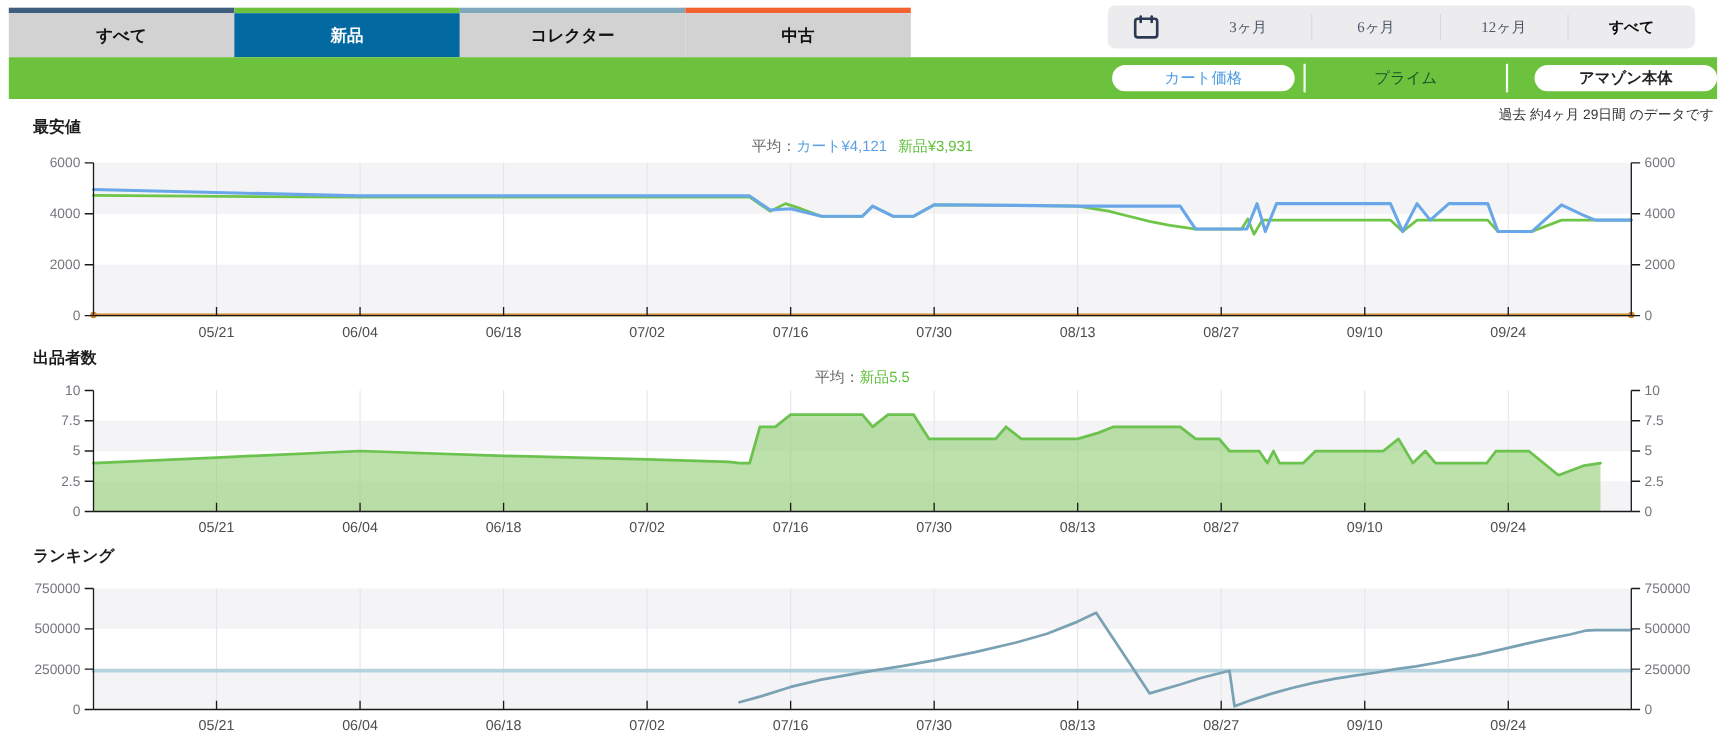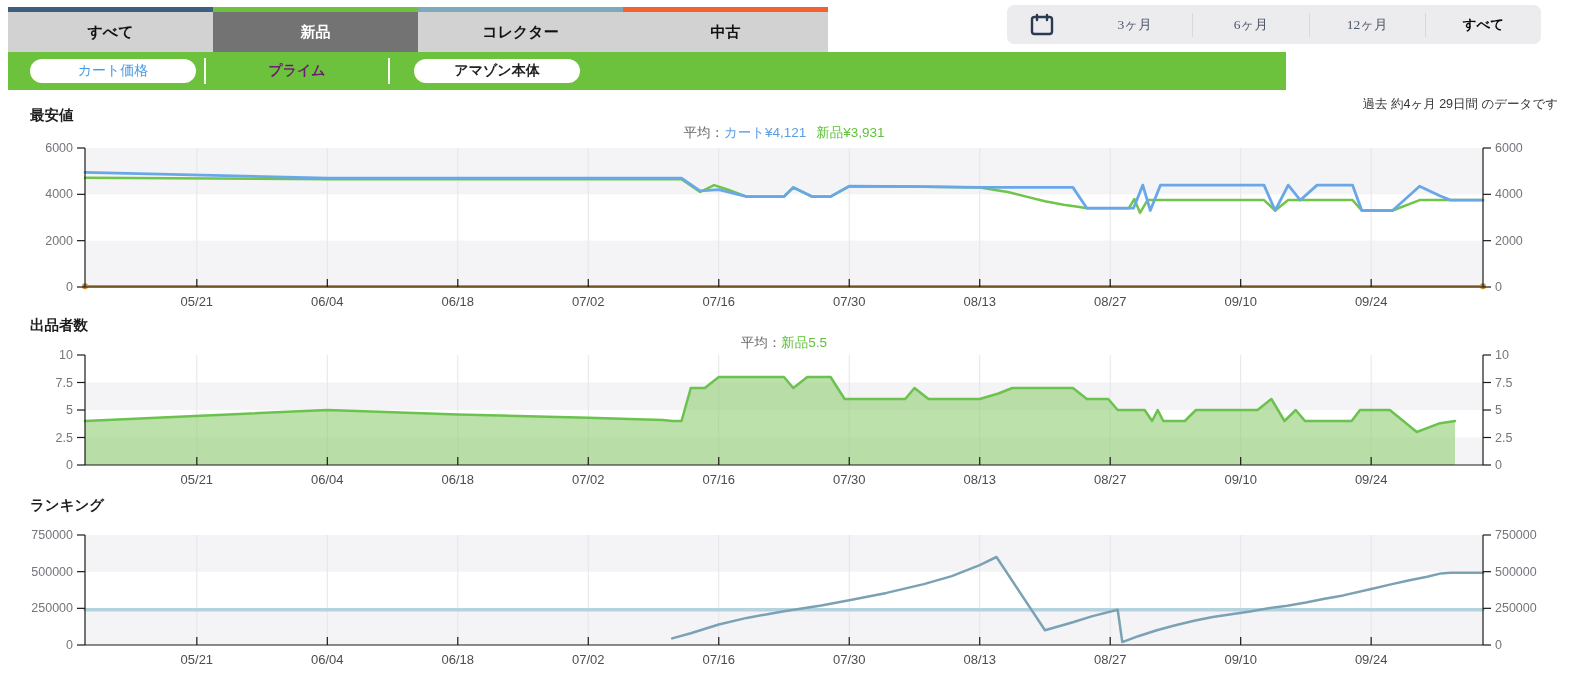"新品" .tab.active .body { background: #737373 -> #0369a1 }
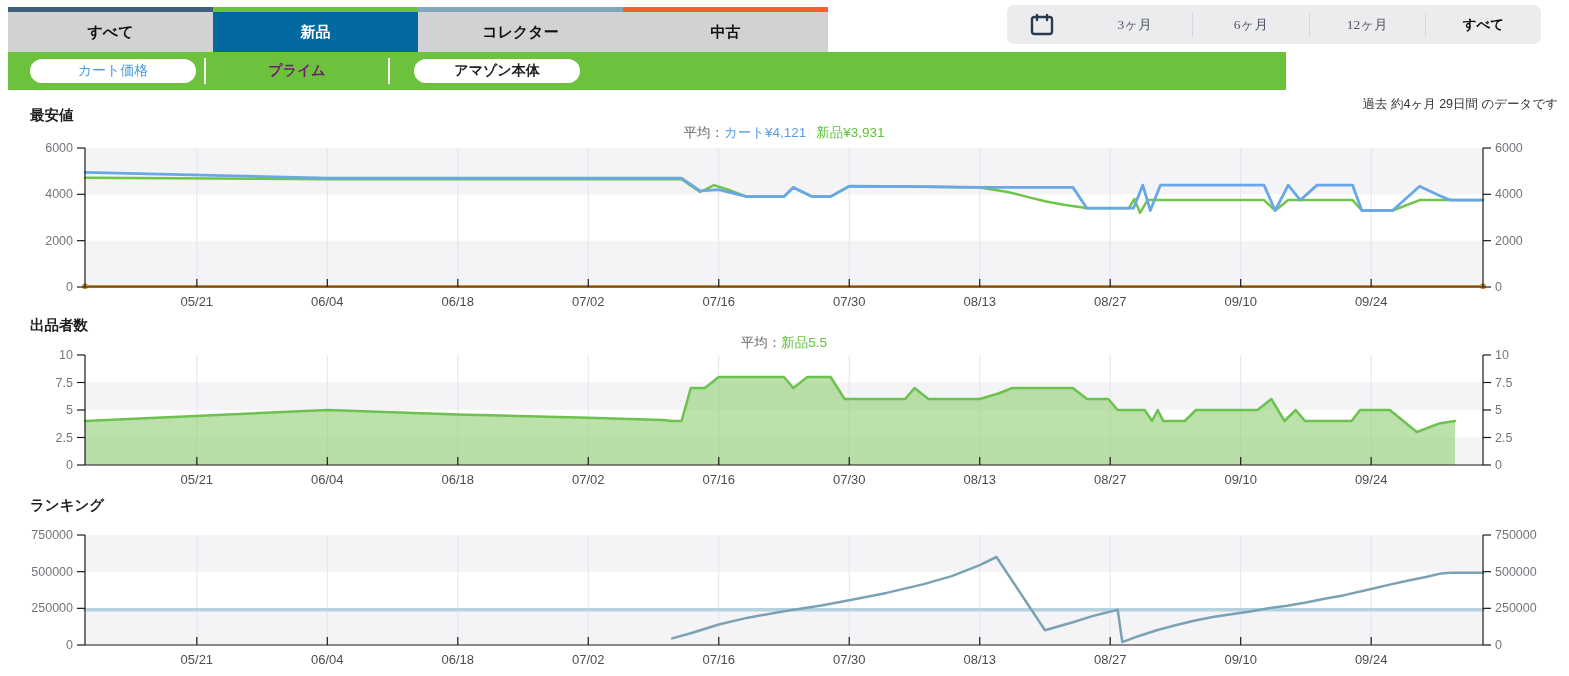"カート価格" .toolbar { justify-content: none -> flex-end; width: 1278px -> 1553px }
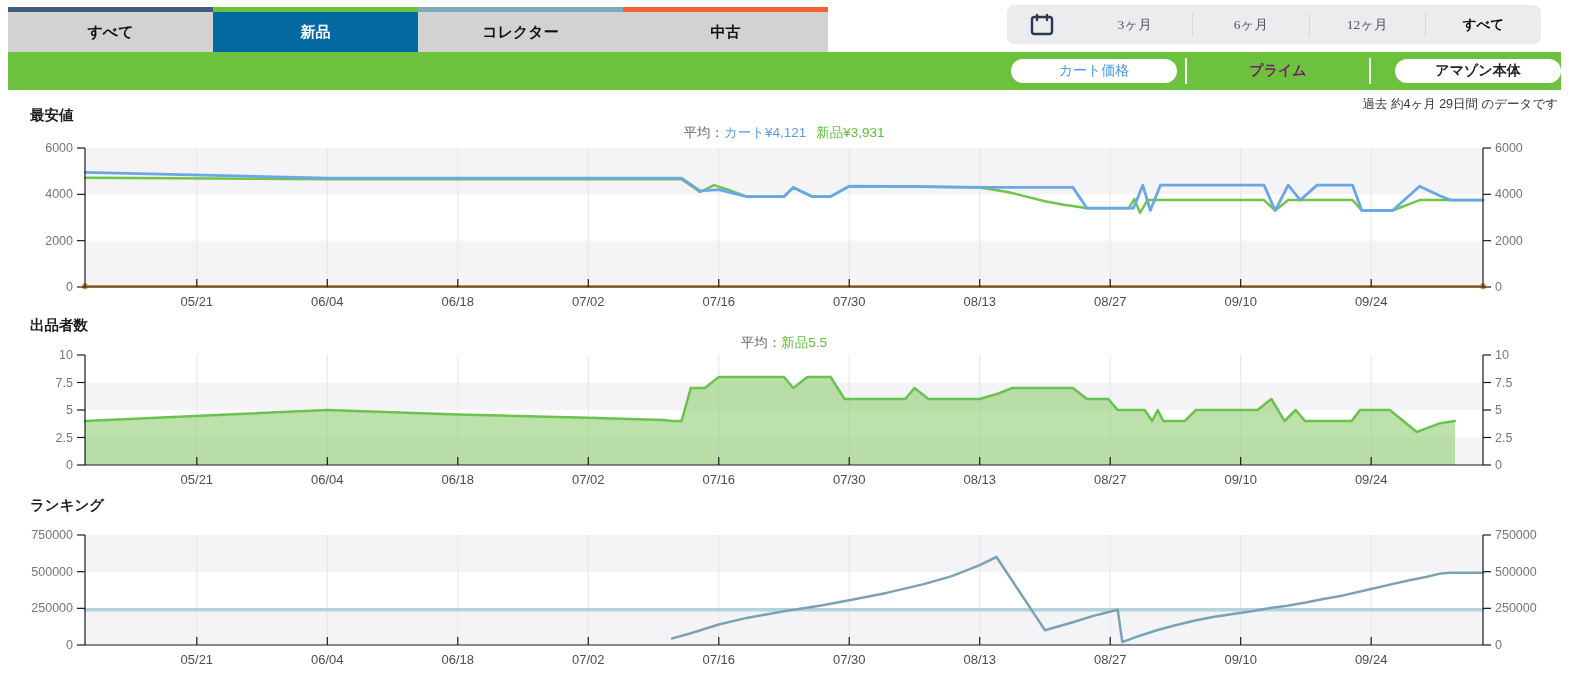"プライム" .tb-text { color: #701a75 -> #14532d; font-weight: bold -> none }
